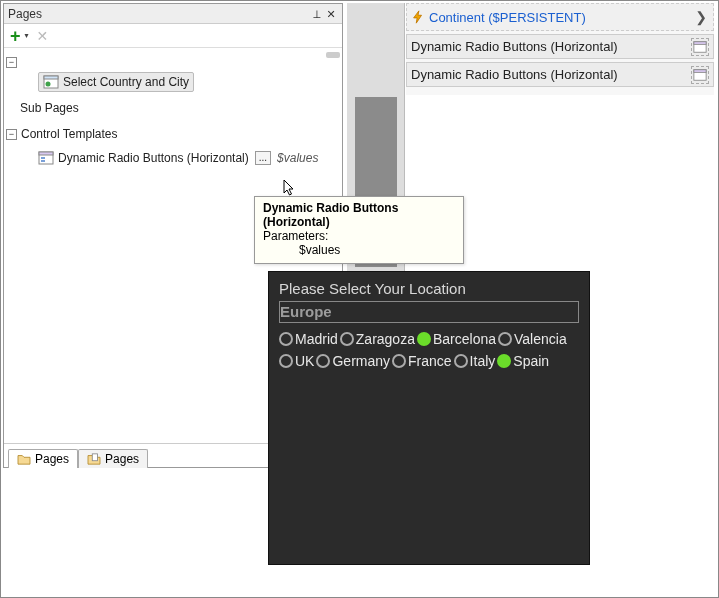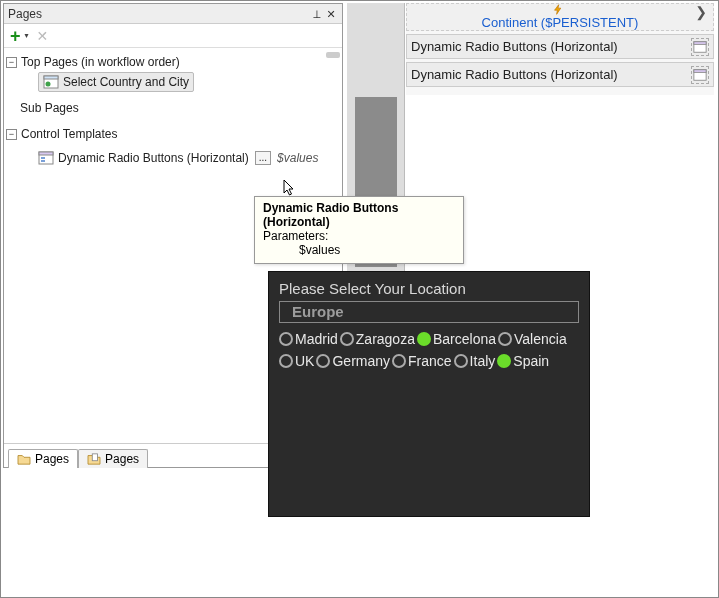"Continent ($PERSISTENT)" div.head-row { flex-direction: column -> none }
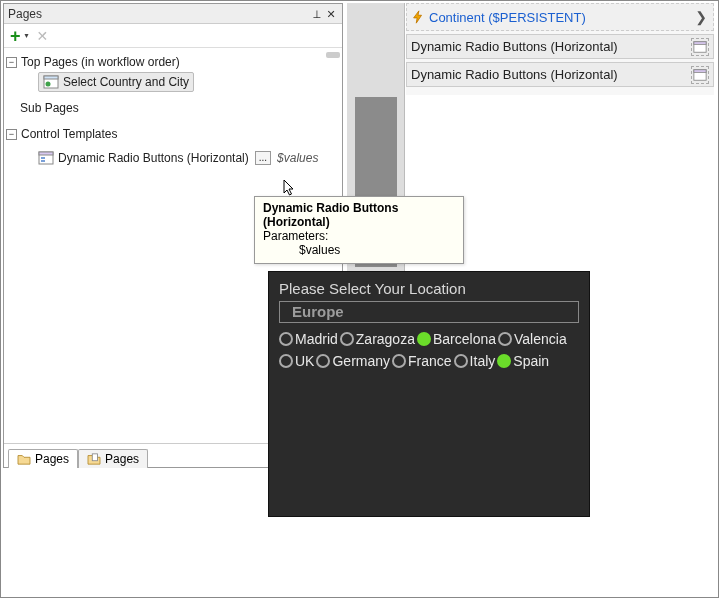"Top Pages (in workflow order)" span { html: <span>Top Pages (in workflow order)</span> -> none }
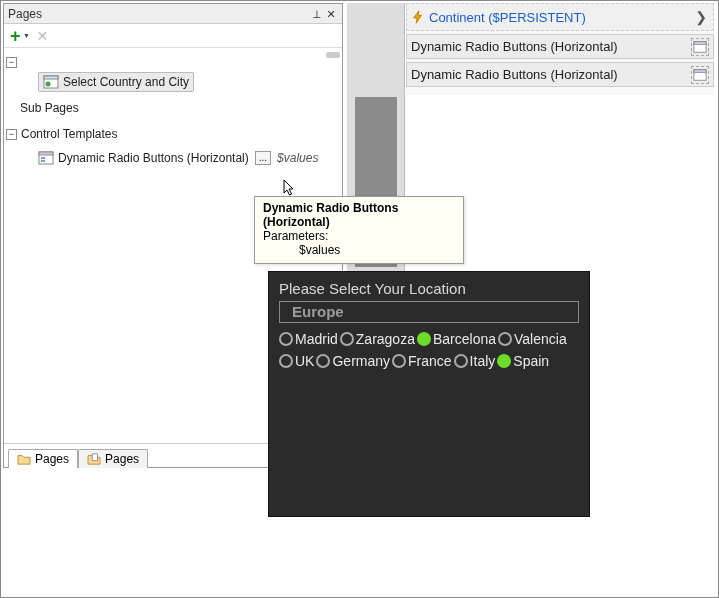"Please Select Your Location" .dark-panel { height: 246px -> 294px }
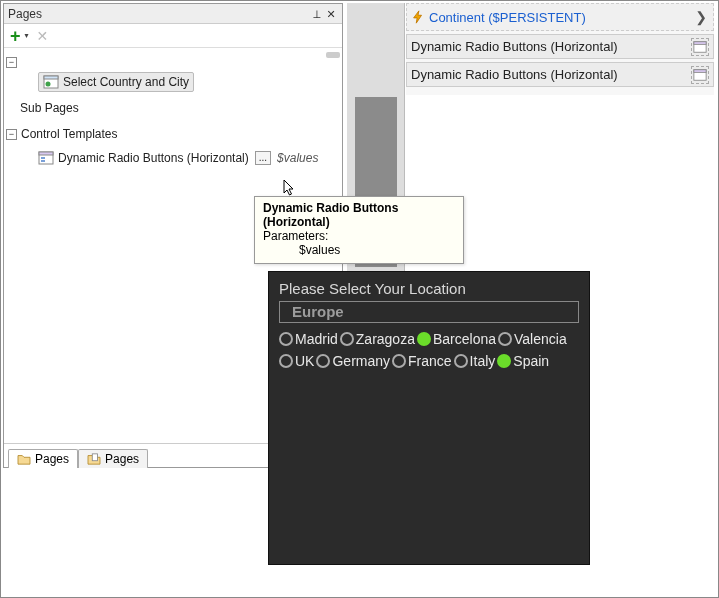"Europe" .region-box { padding: 0 12px -> 0 0 }
